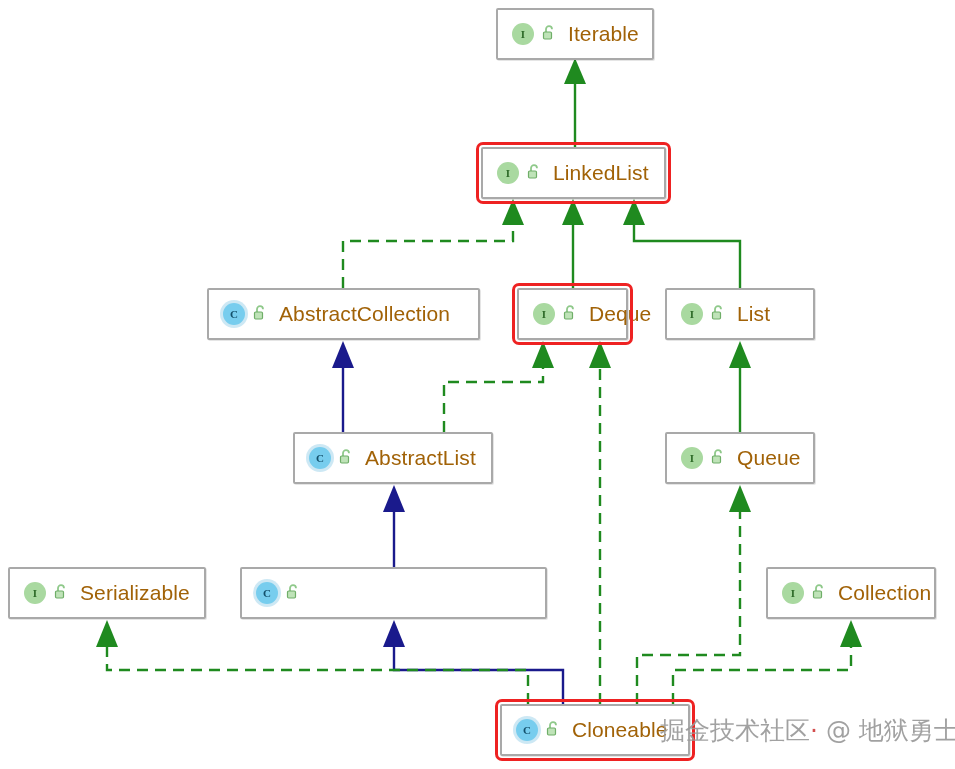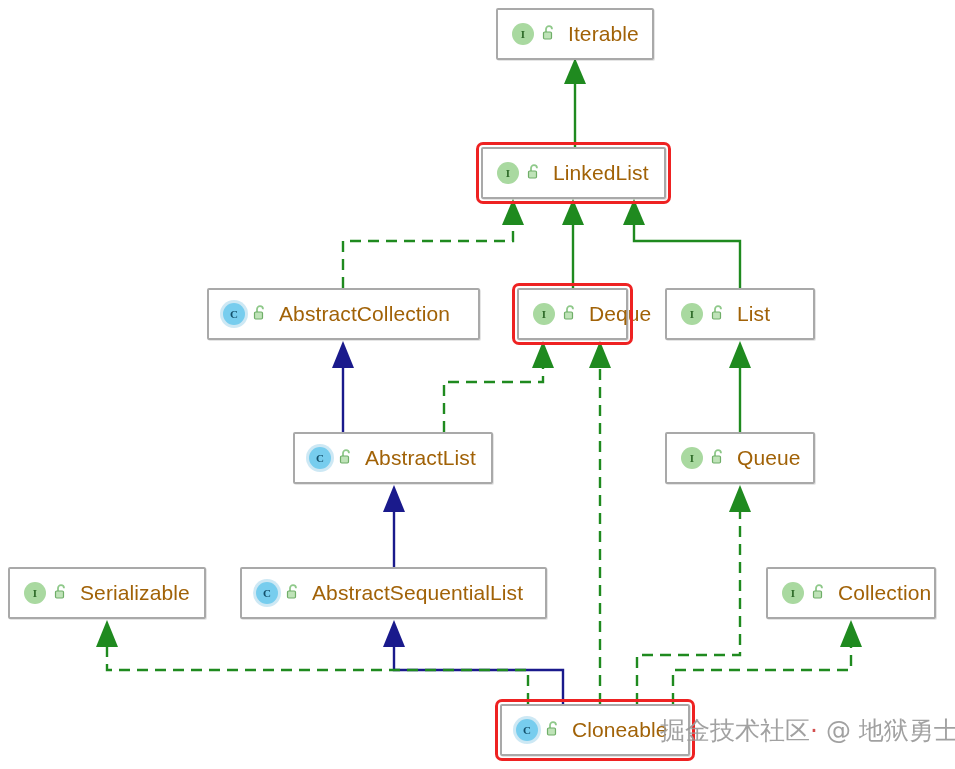"AbstractSequentialList" span.node-label { html: <span>AbstractSequentialList</span> -> none }
